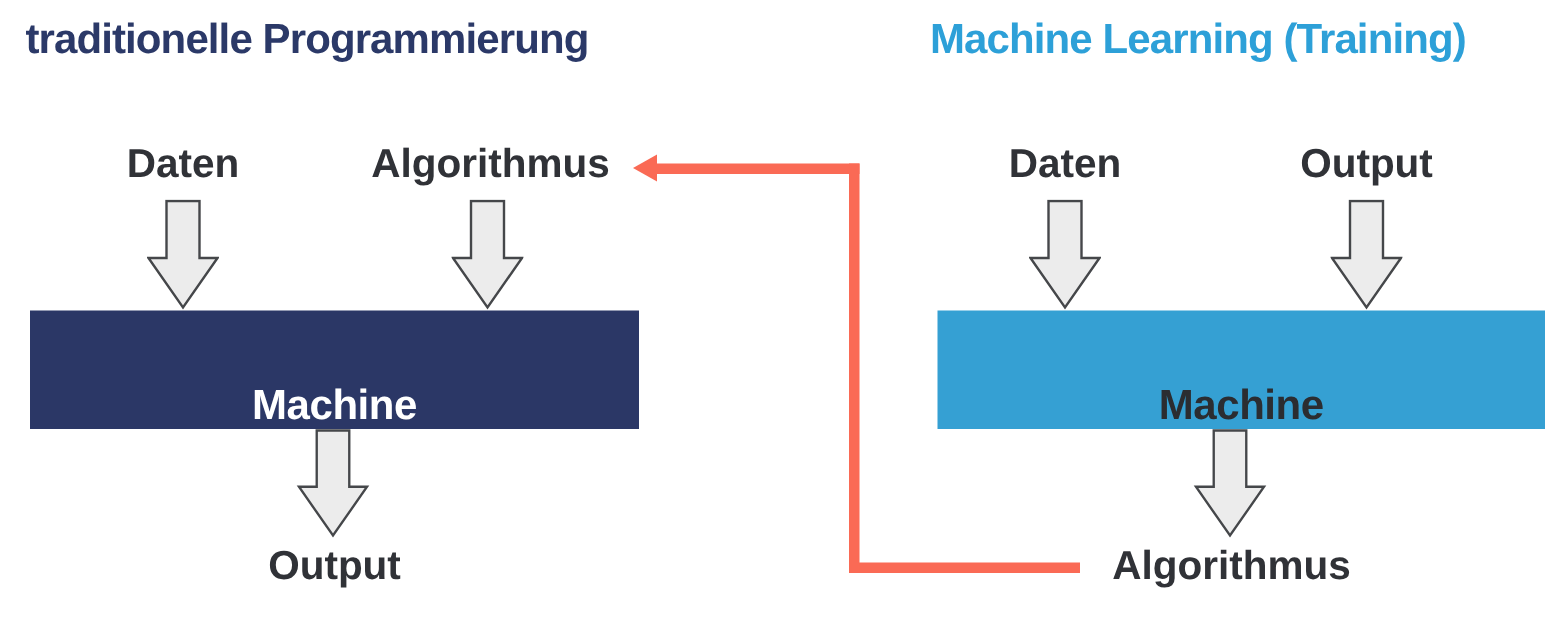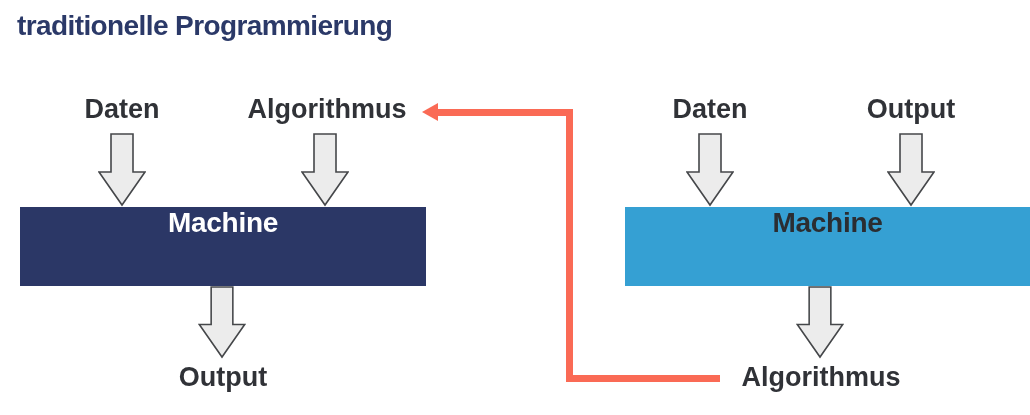"Machine Learning (Training)" div.title { html: none -> <div>Machine Learning (Training)</div> }
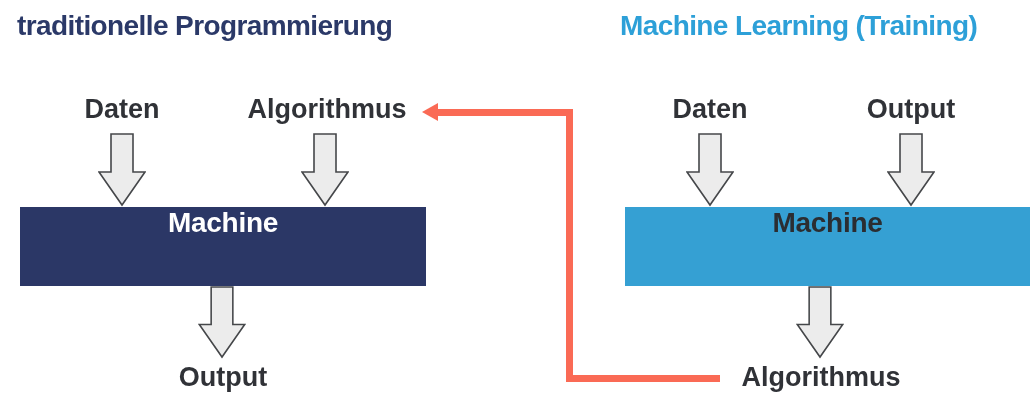"Machine" .machine-box { align-items: flex-start -> flex-end }
